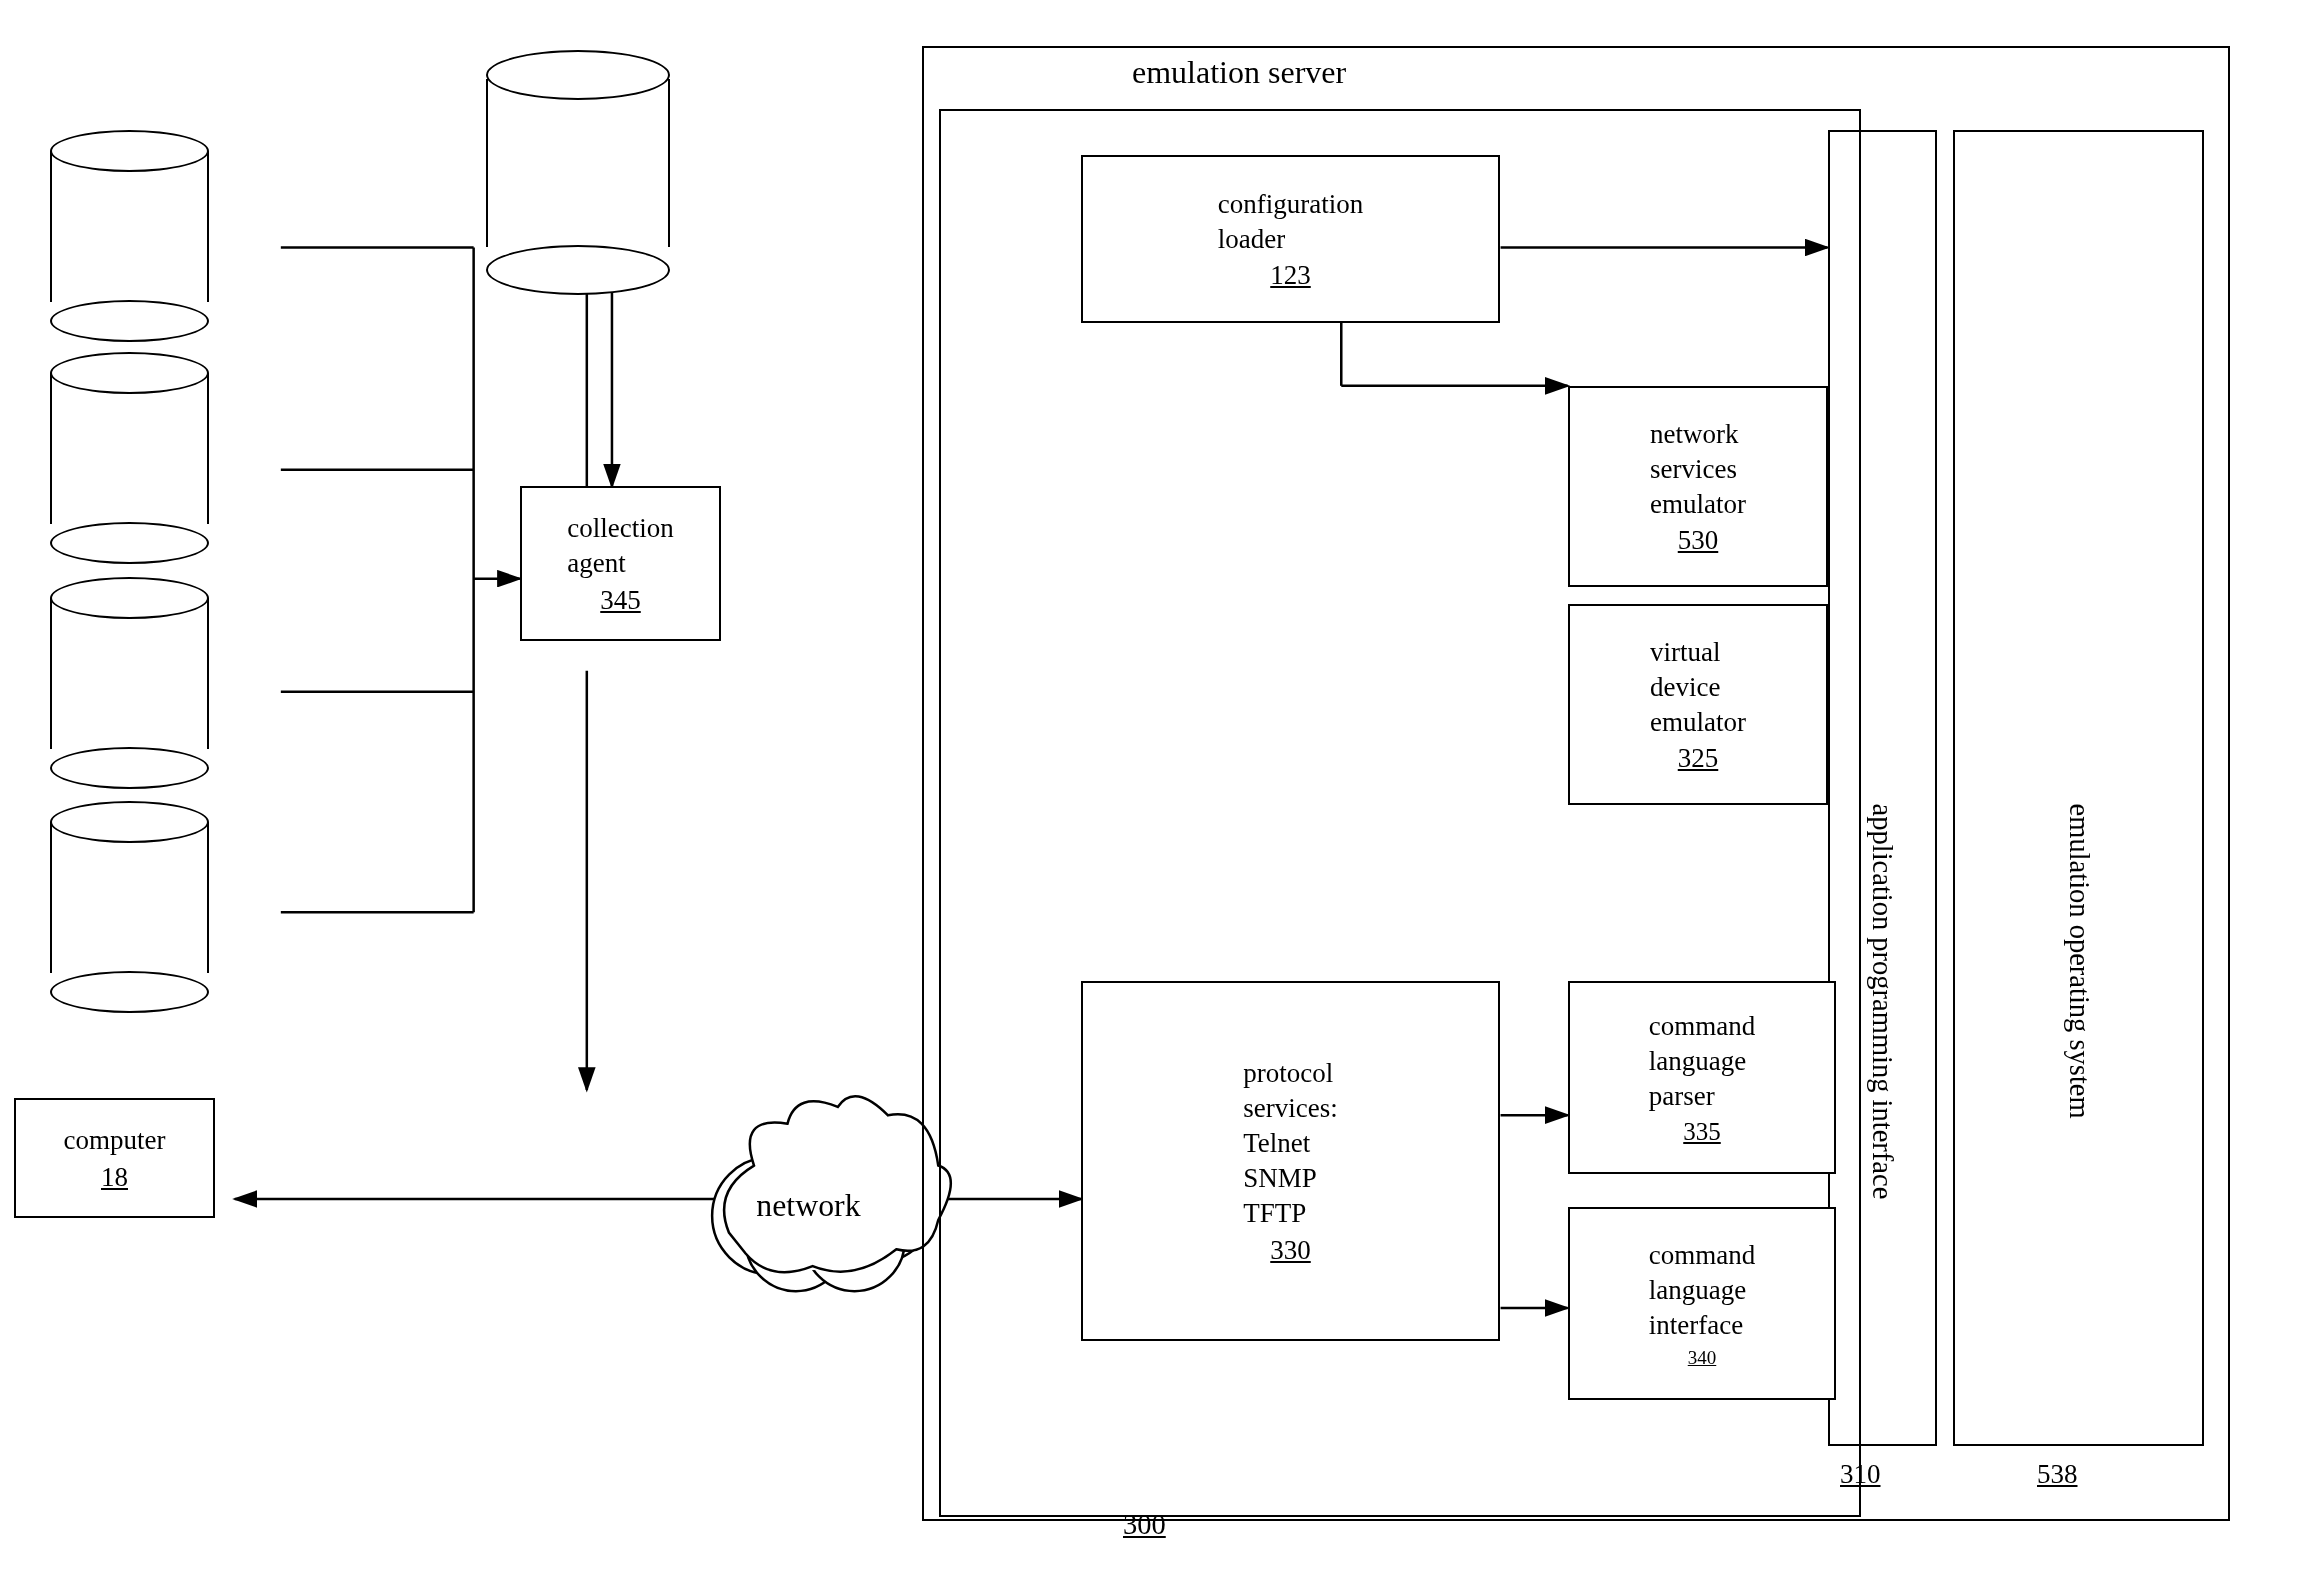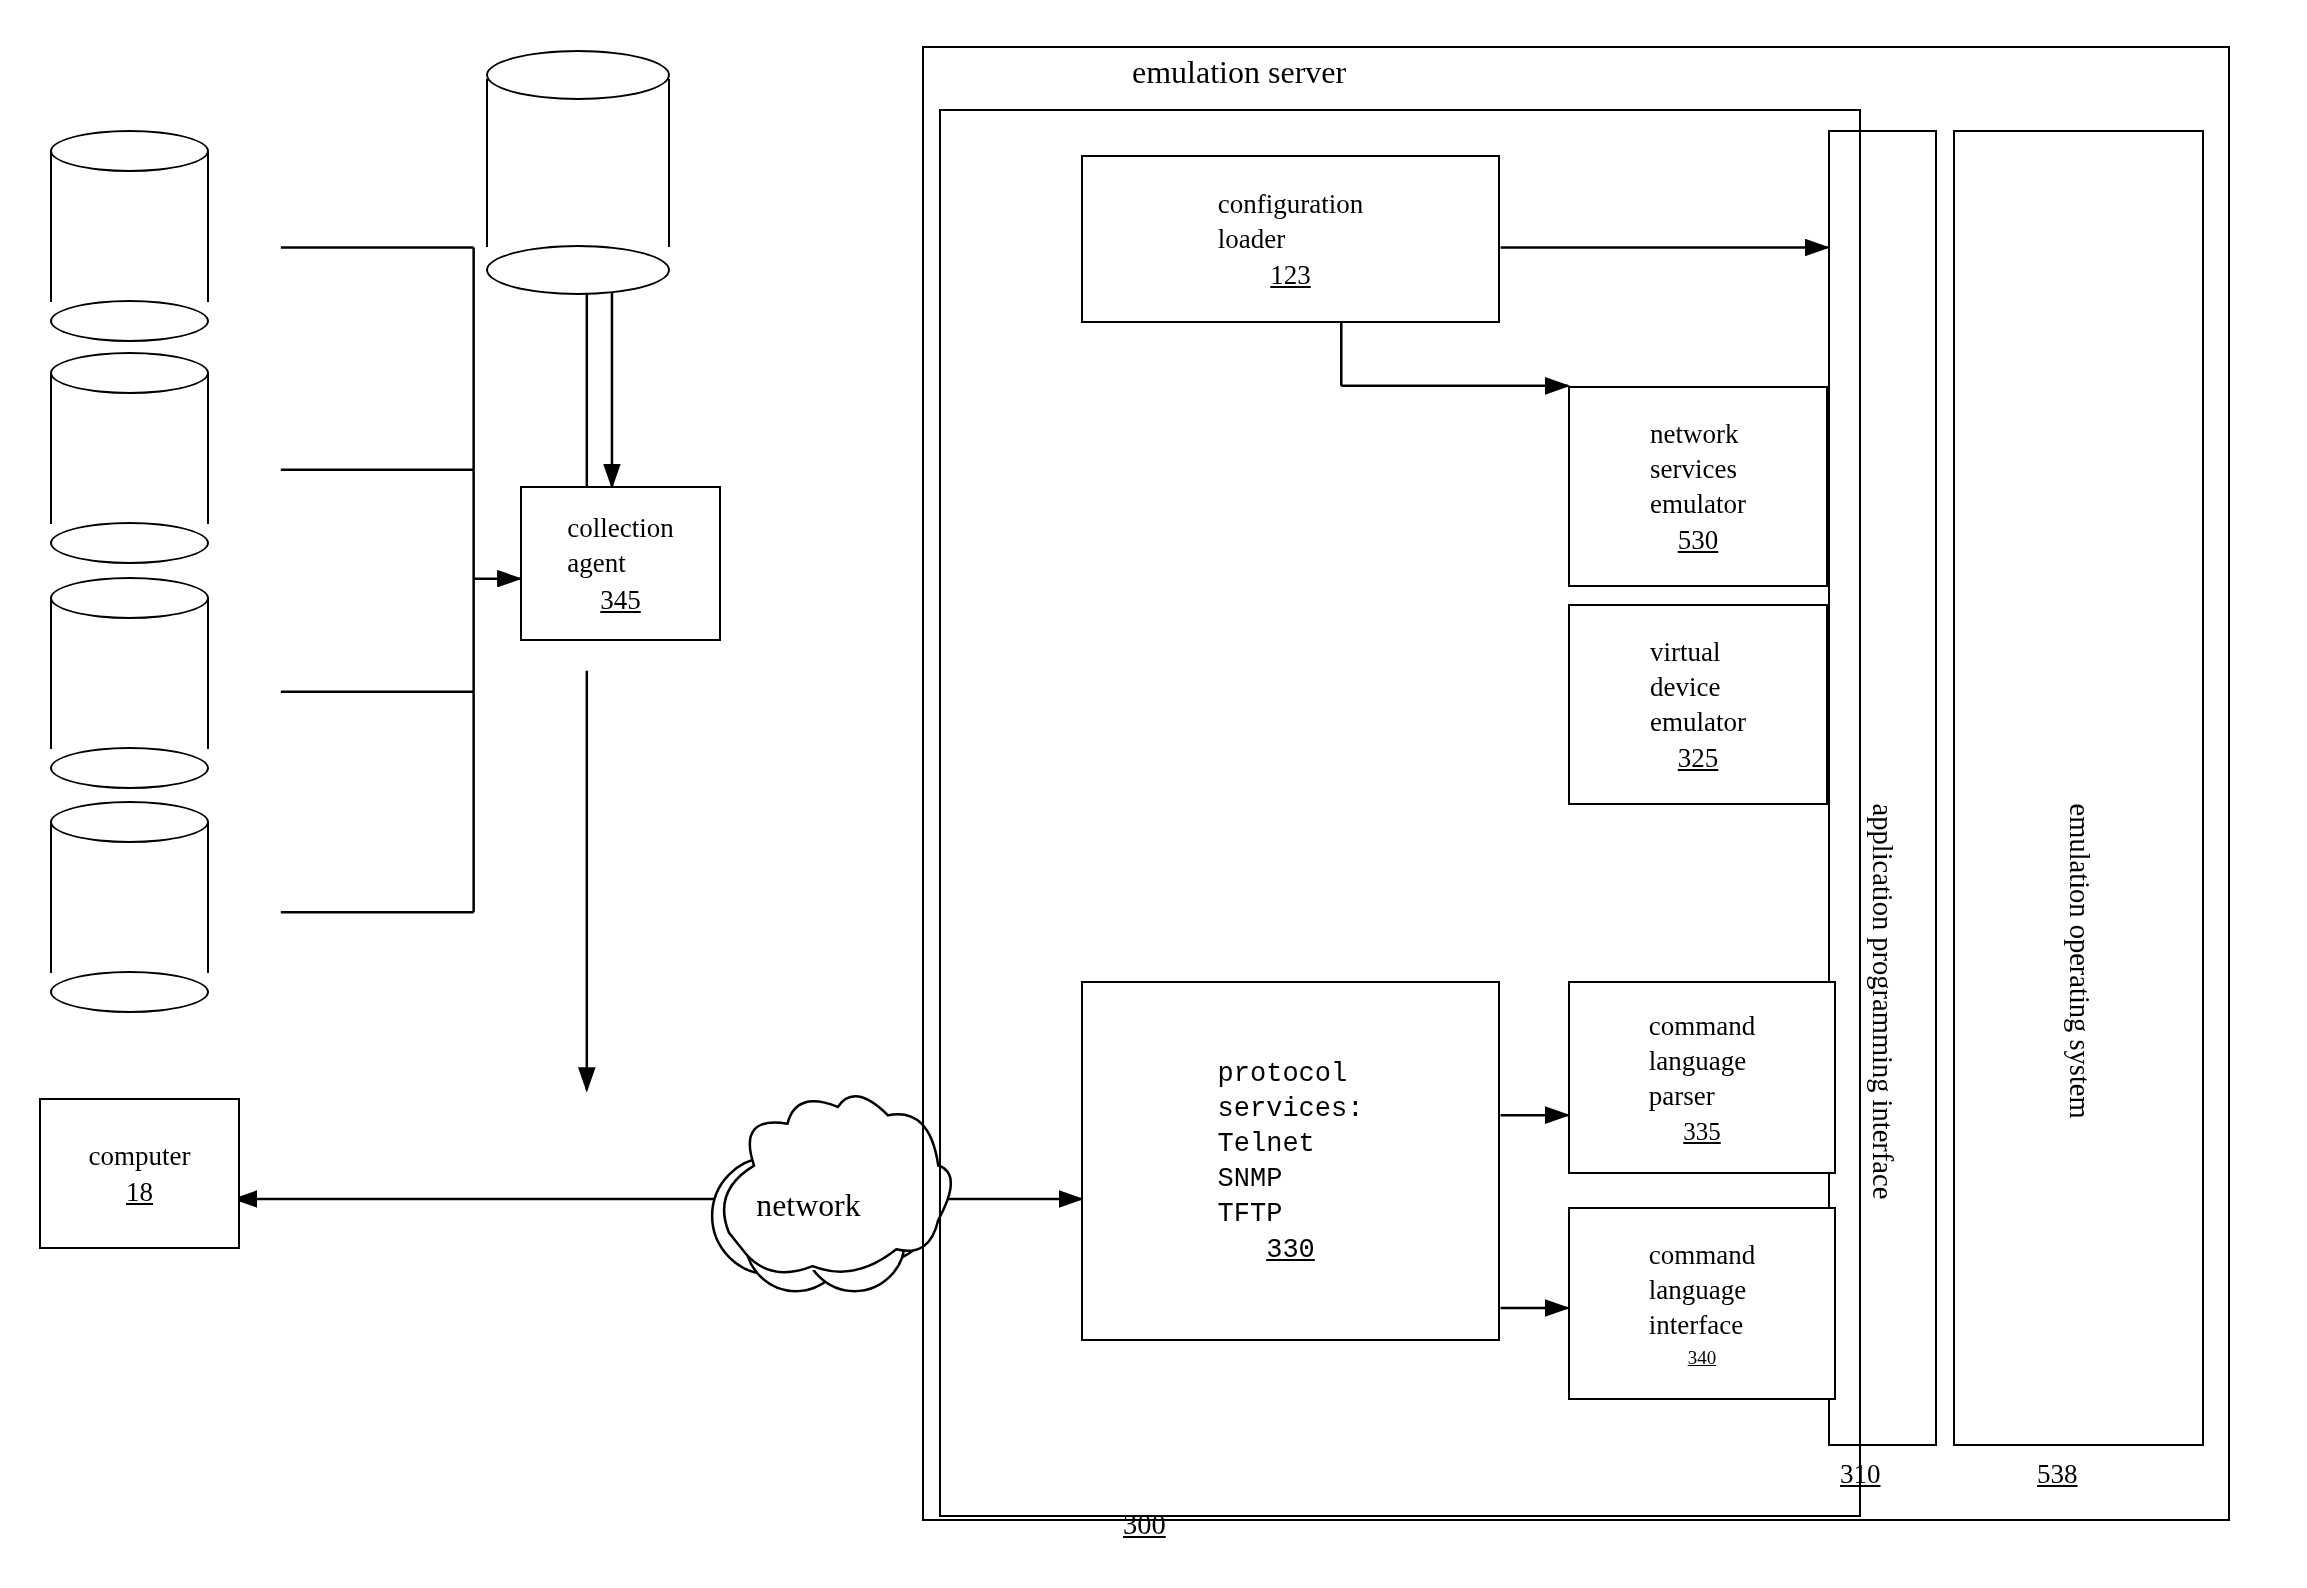"protocol" div.box { font-family: Liberation Mono, monospace -> none }
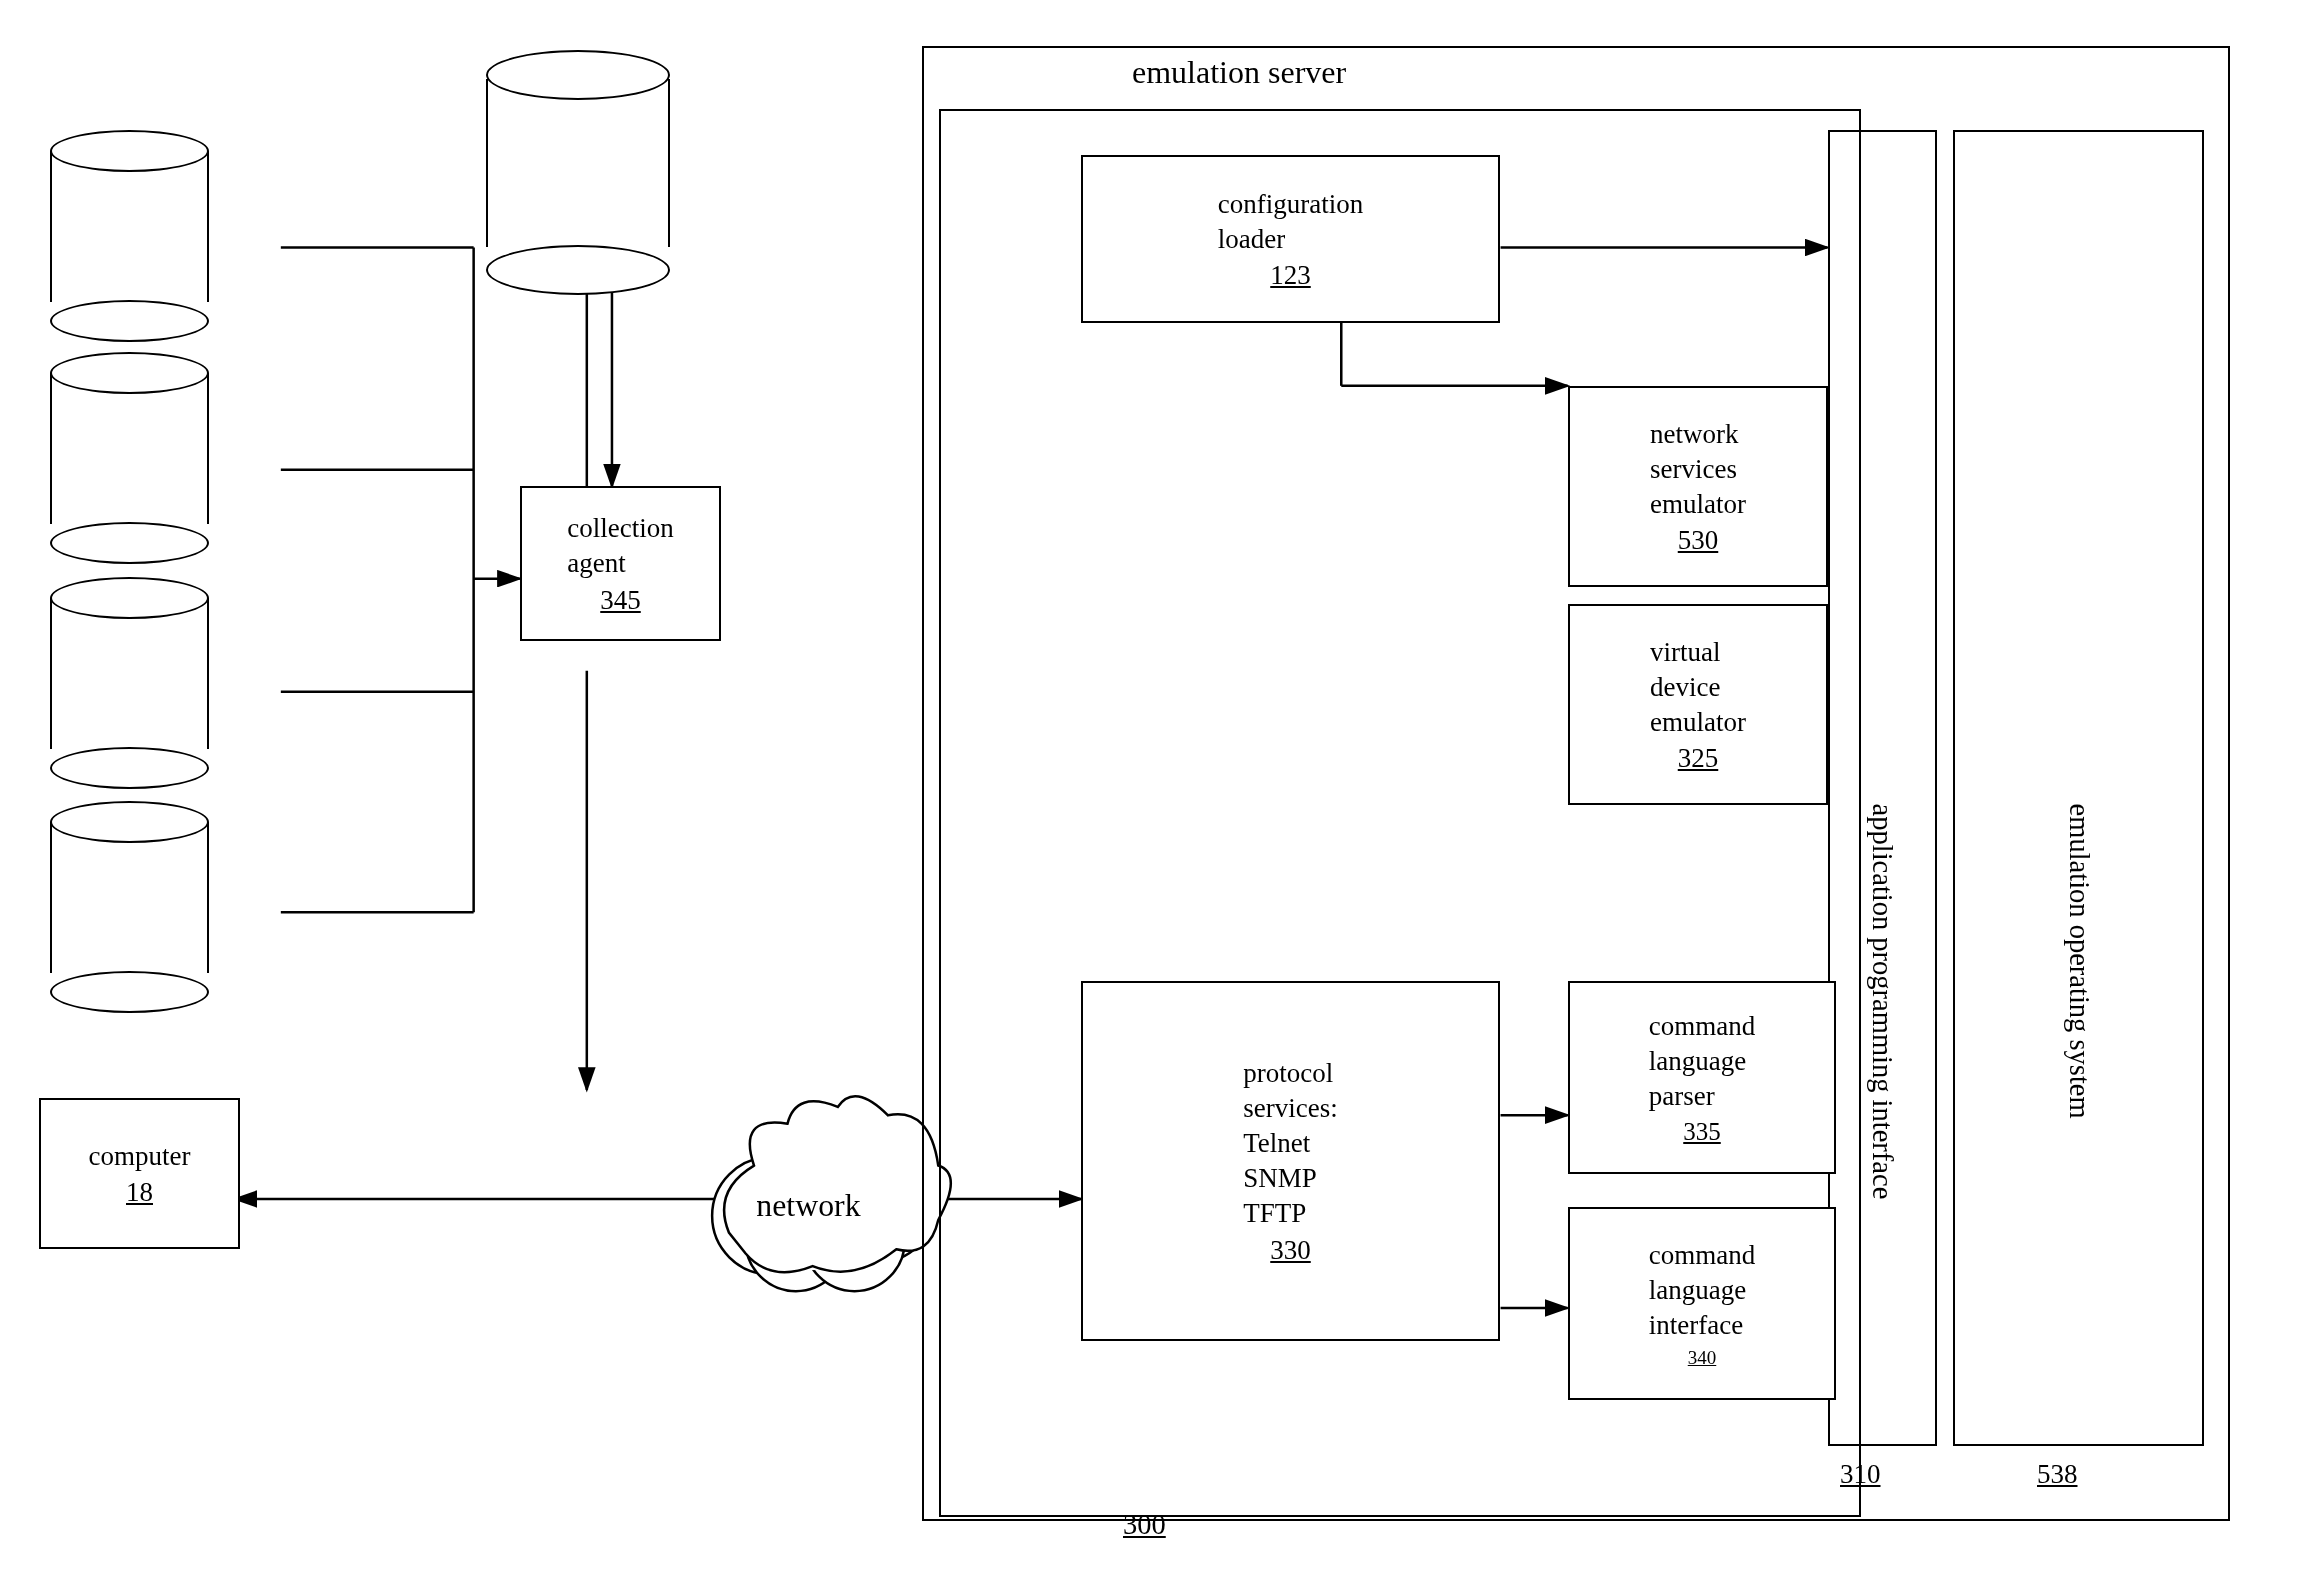"computer" div.computer-box { height: 151px -> 120px; left: 39px -> 14px }
